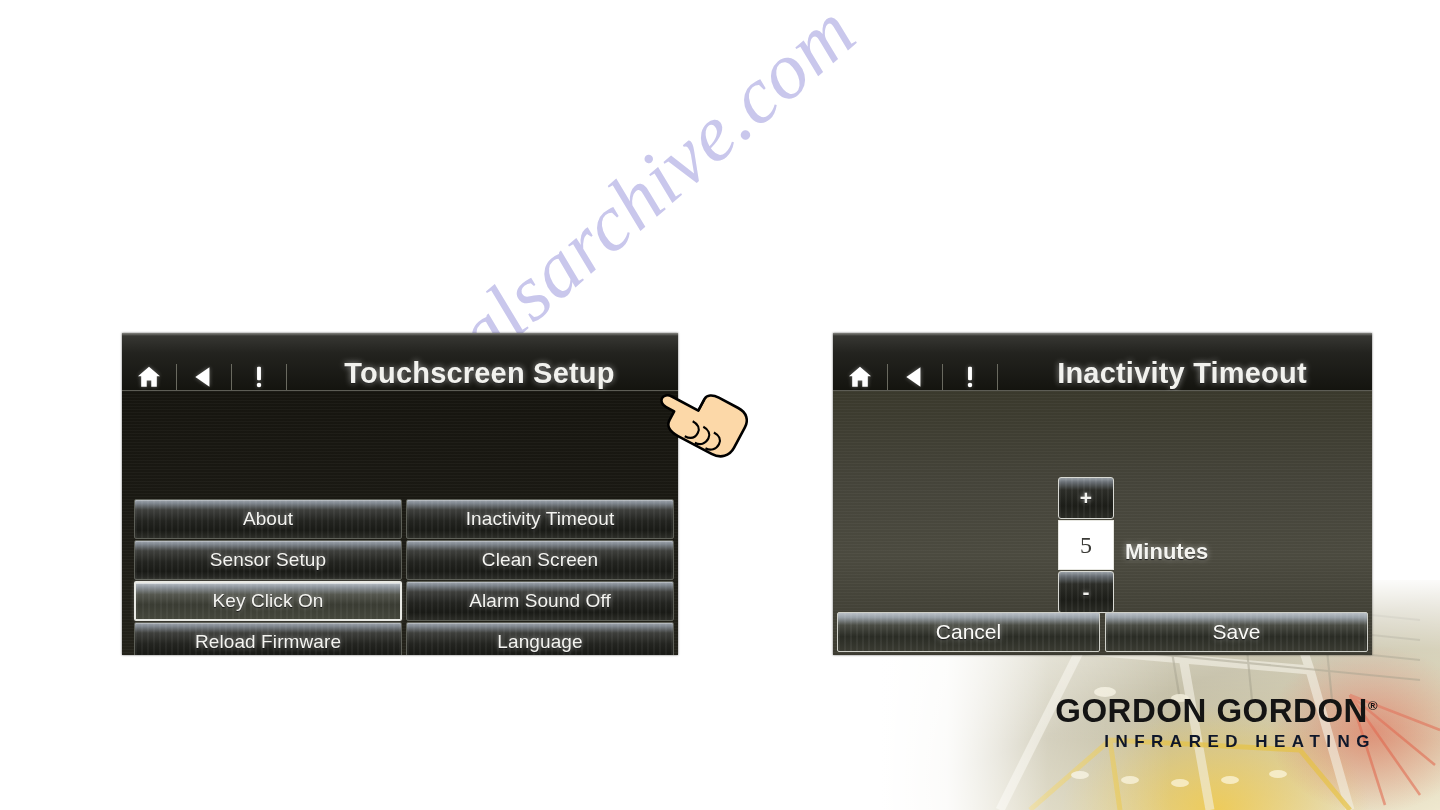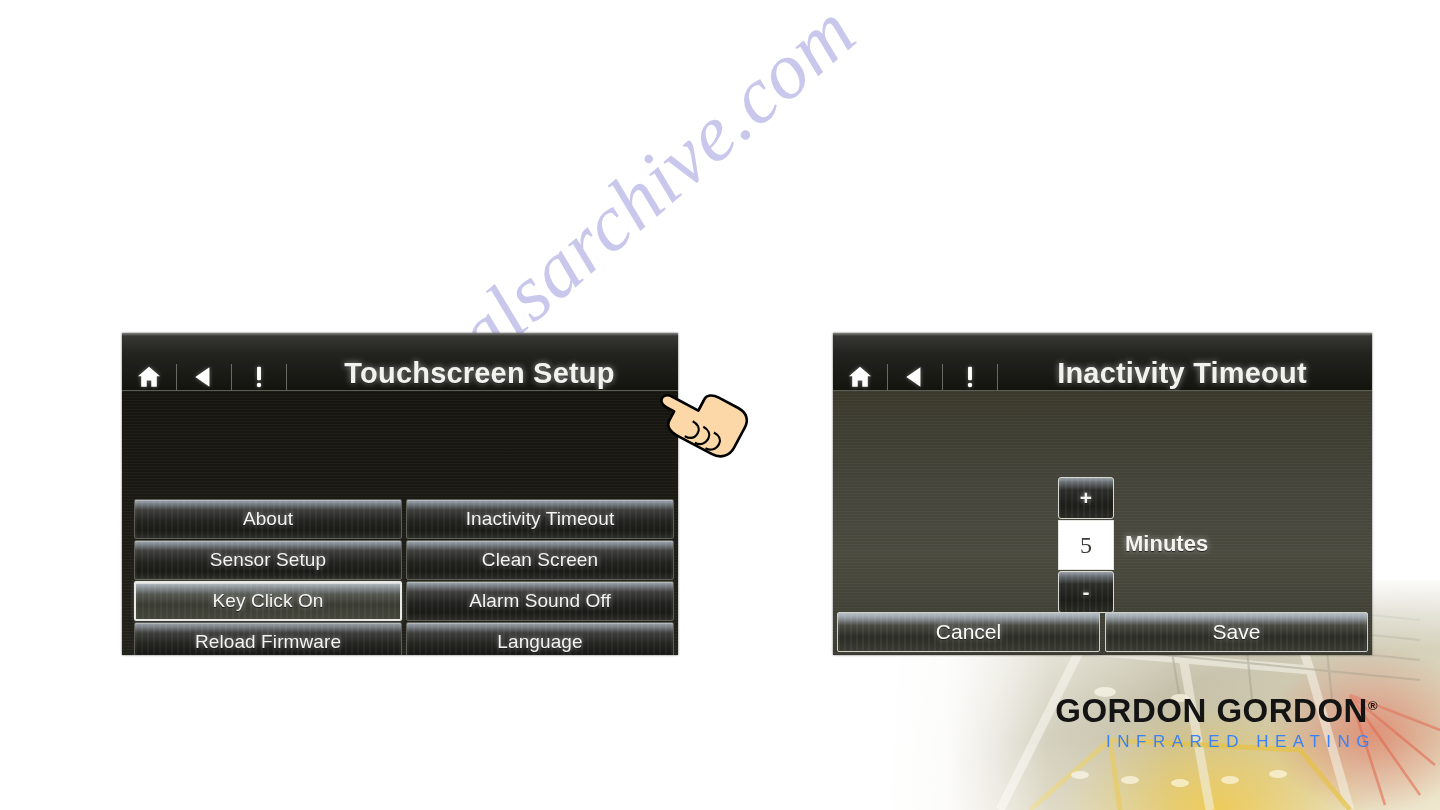"Minutes" .unit-label { top: 140px -> 148px }
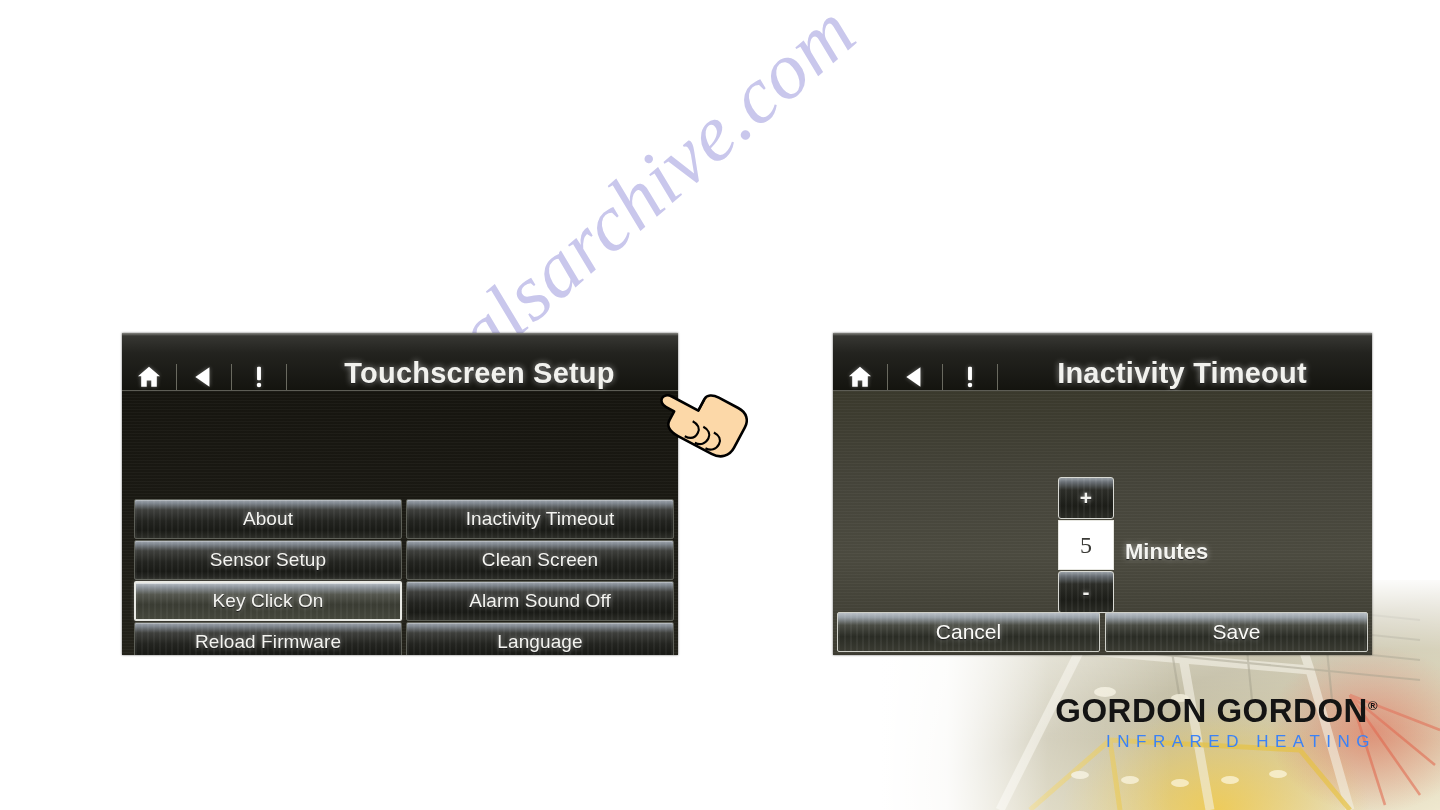"INFRARED HEATING" .brand-sub { color: #3b82f6 -> #0f172a; font-weight: normal -> bold }
